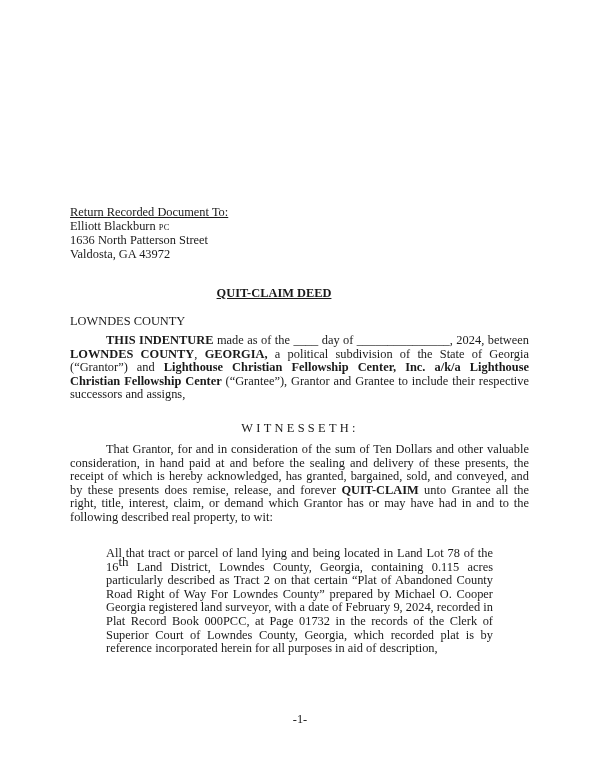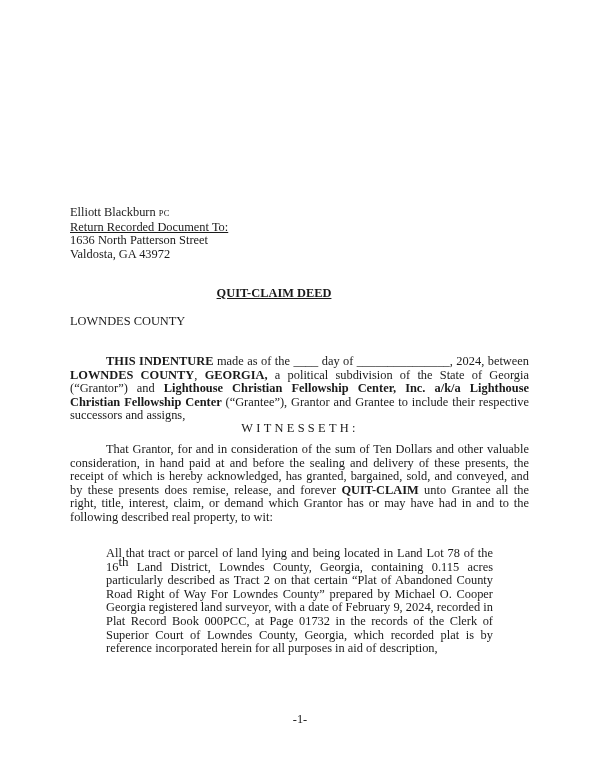"Elliott Blackburn PC" span.line { order: before "Return Recorded Document To:" -> after "Return Recorded Document To:" }
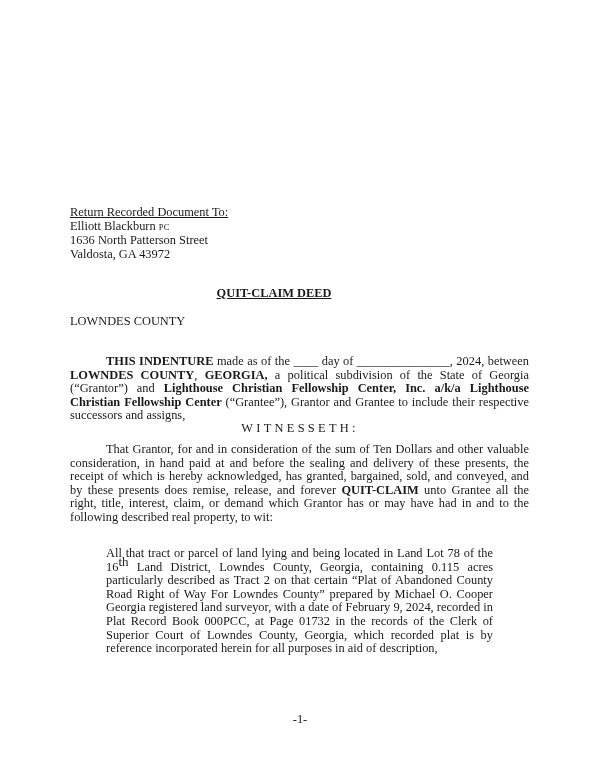"THIS INDENTURE made as of" .indenture { top: 355px -> 334px }
